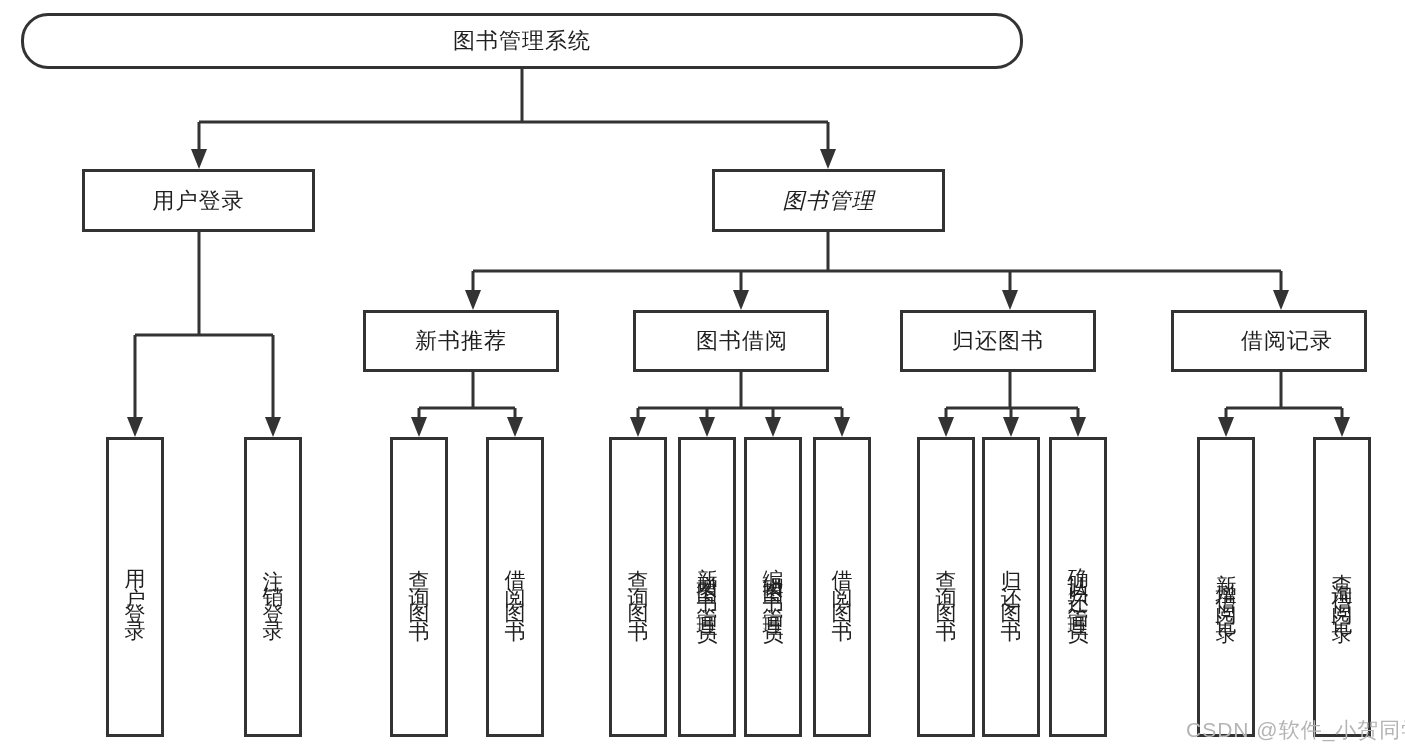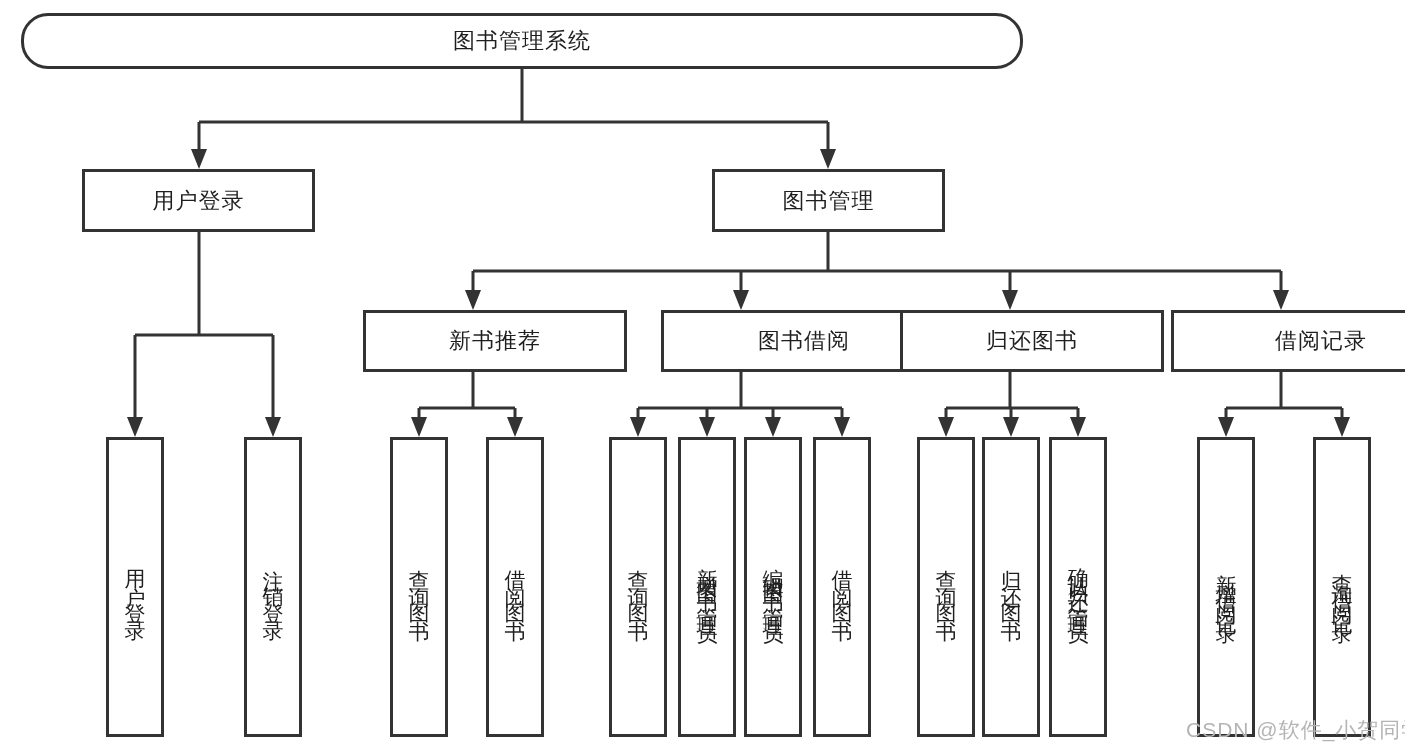"图书管理" div.node { font-style: none -> italic }
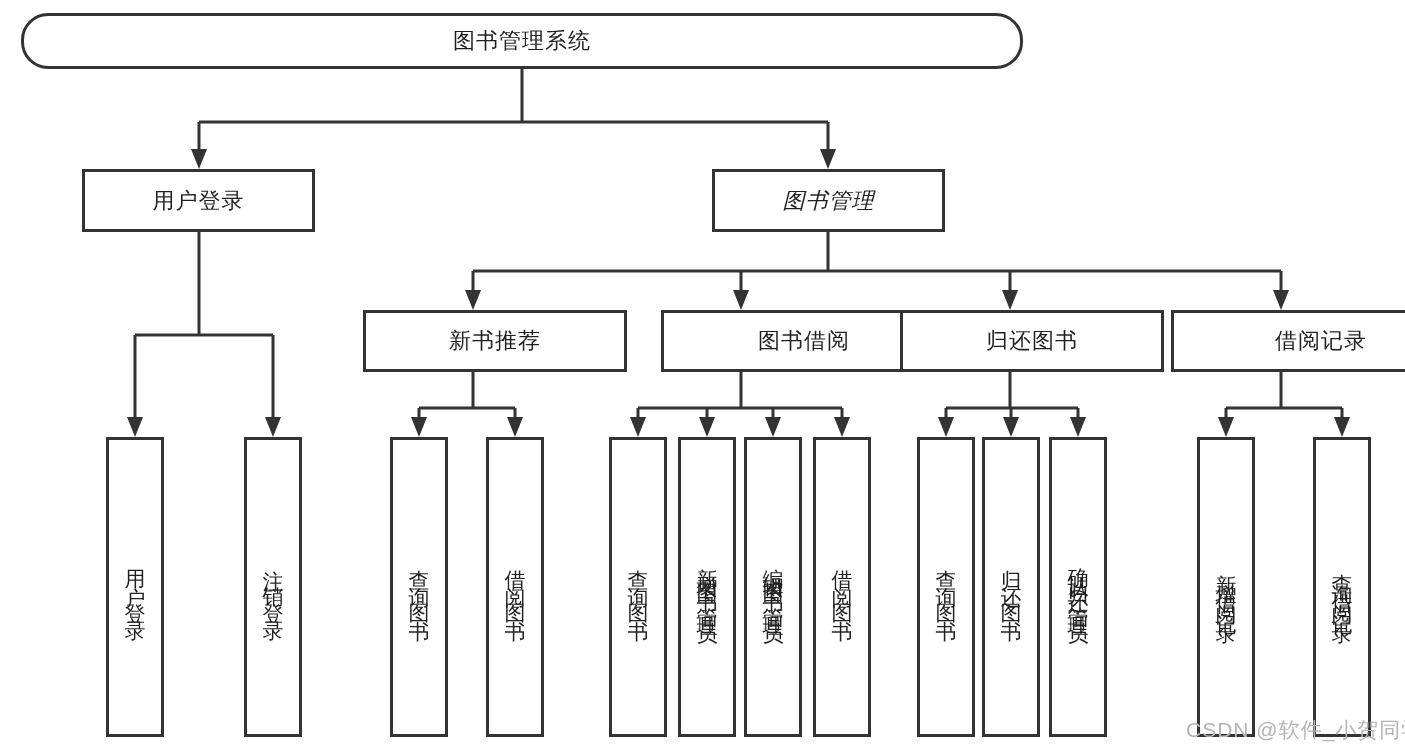"新书推荐" .node.lvl3 { width: 264px -> 196px }
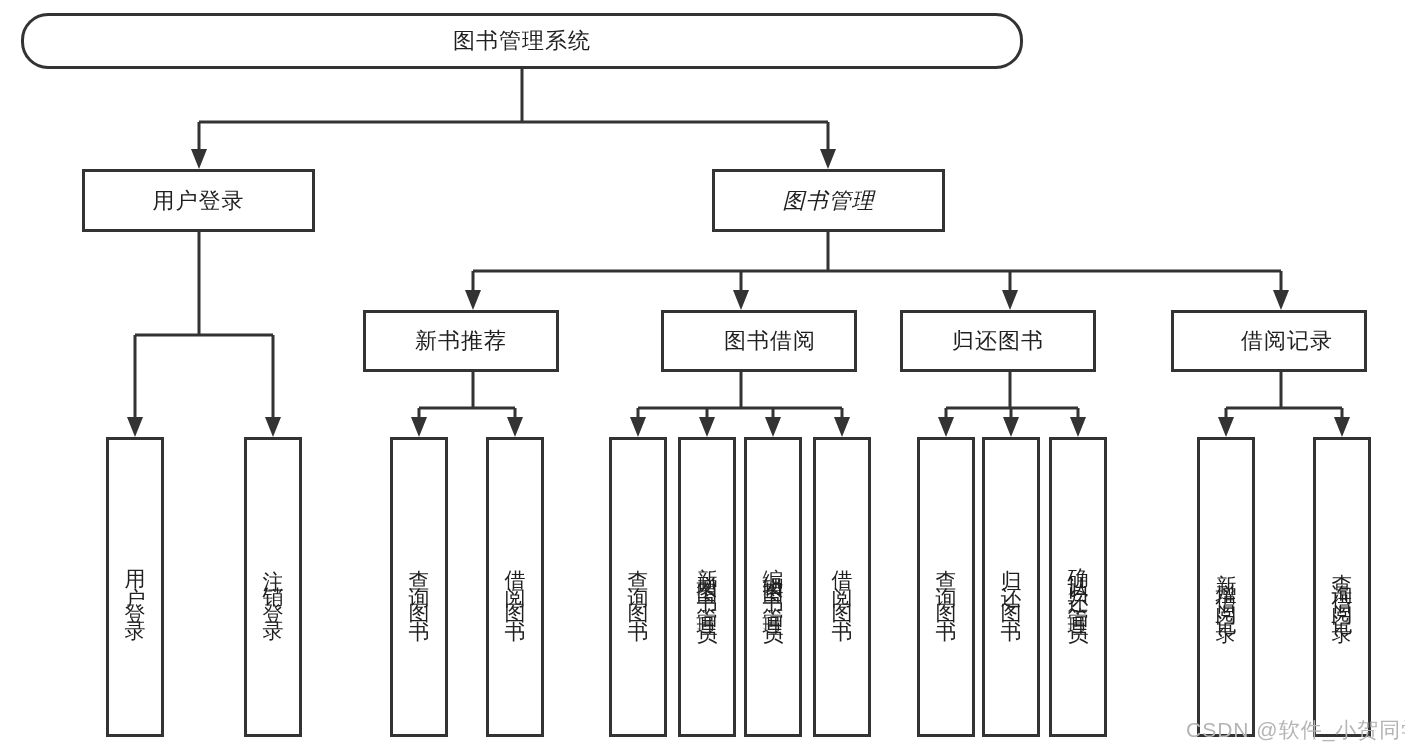"图书借阅" div.node { left: 661px -> 633px }
